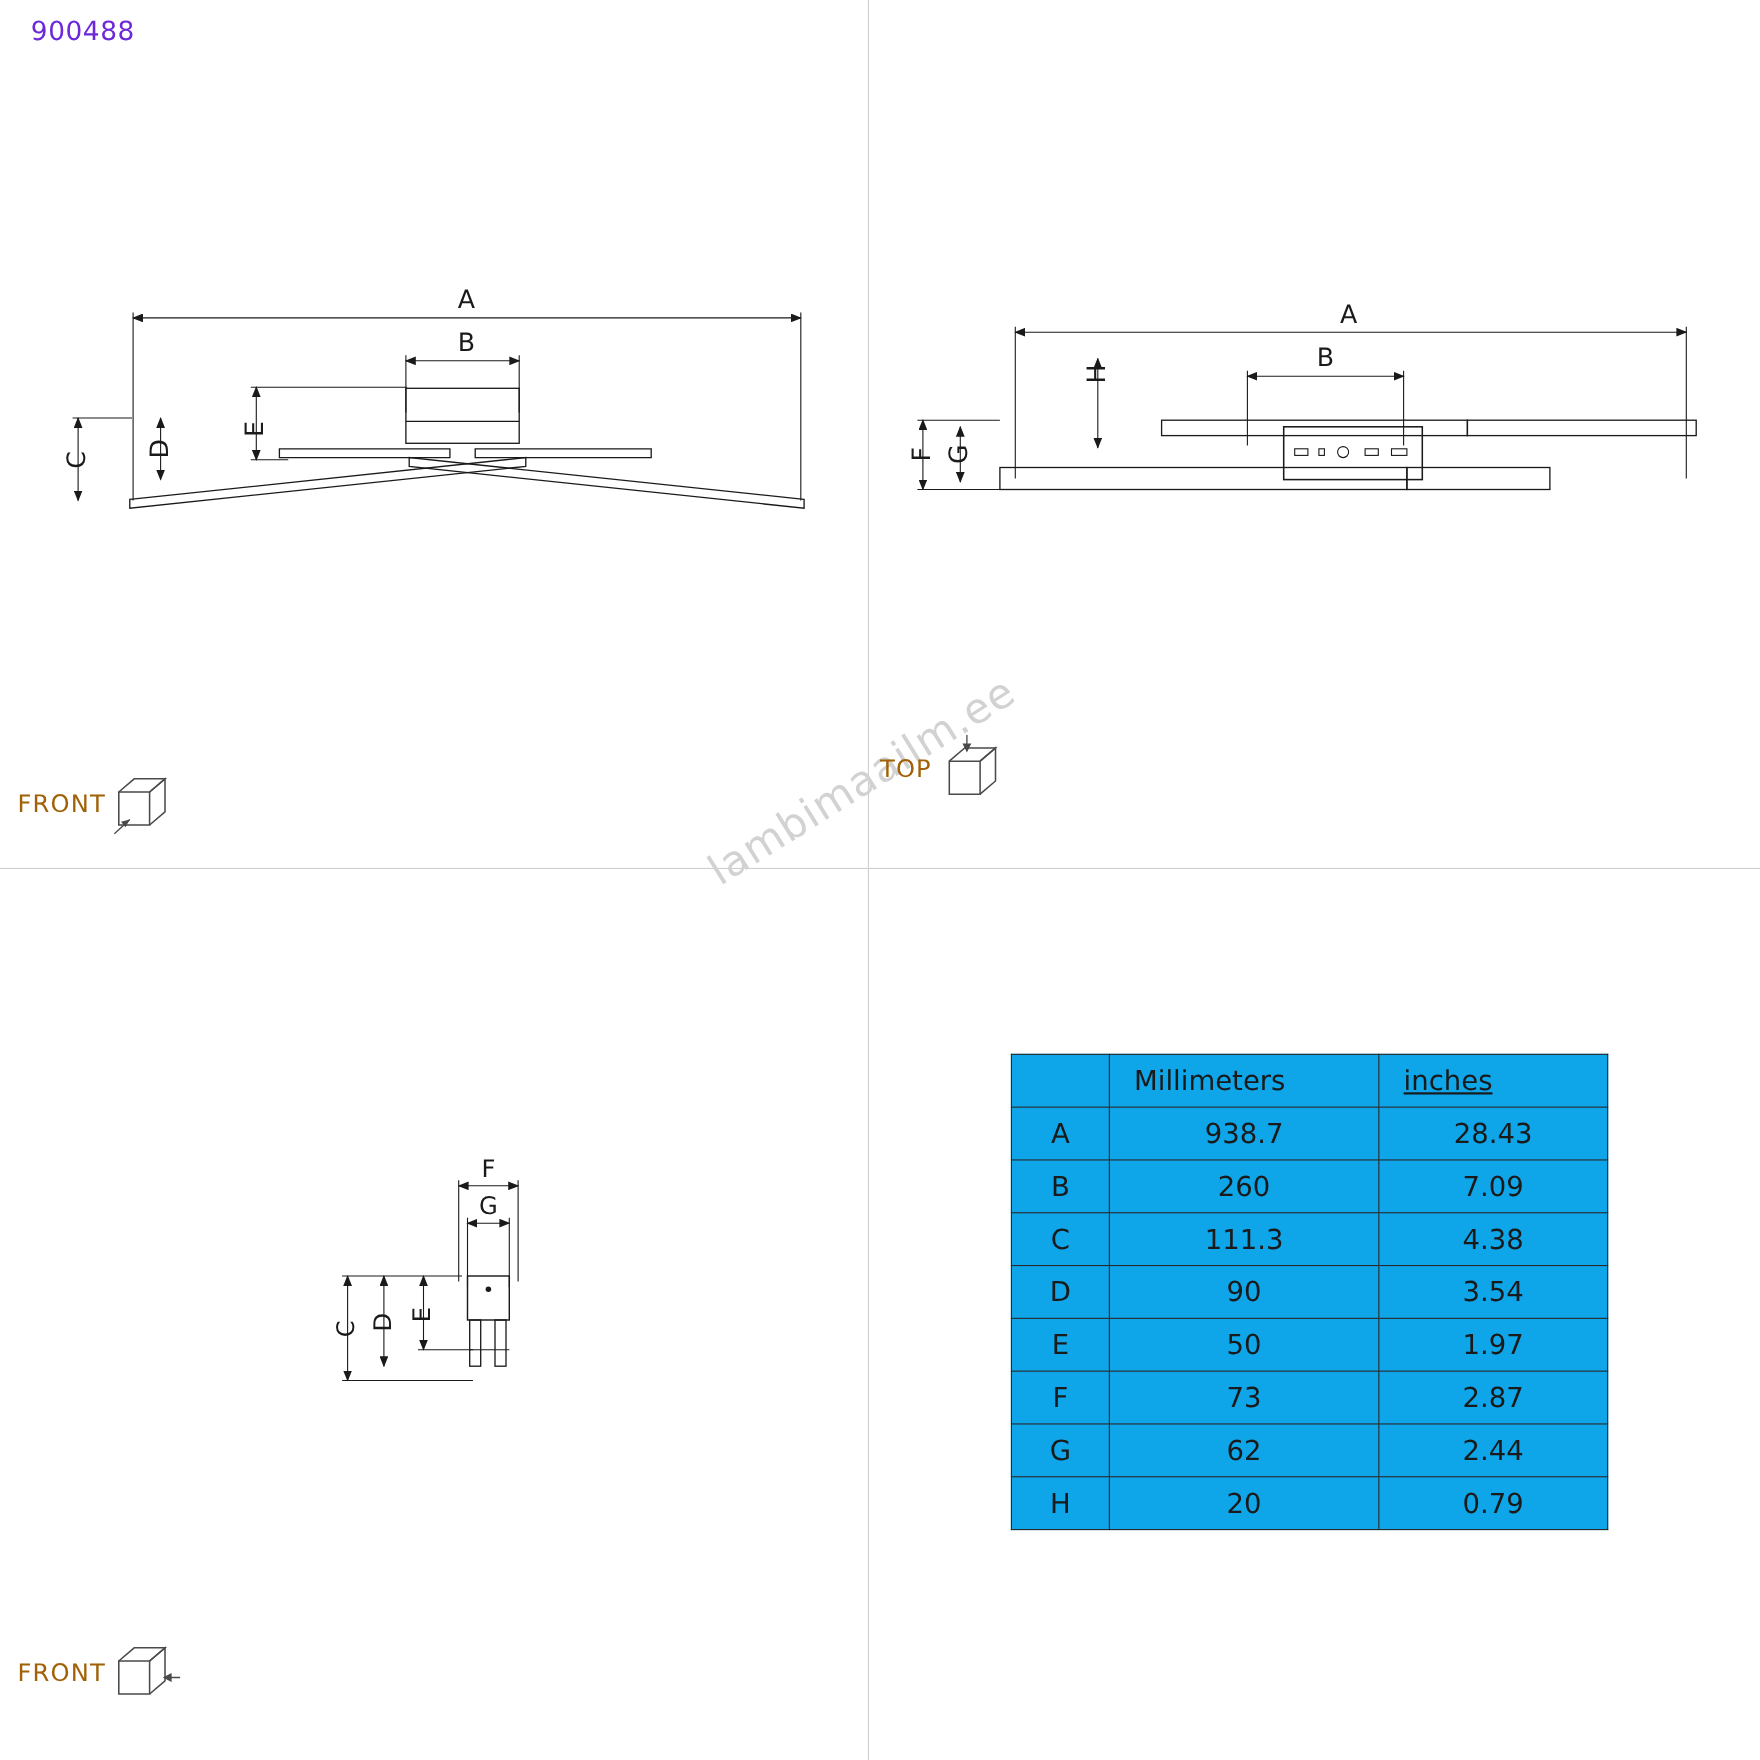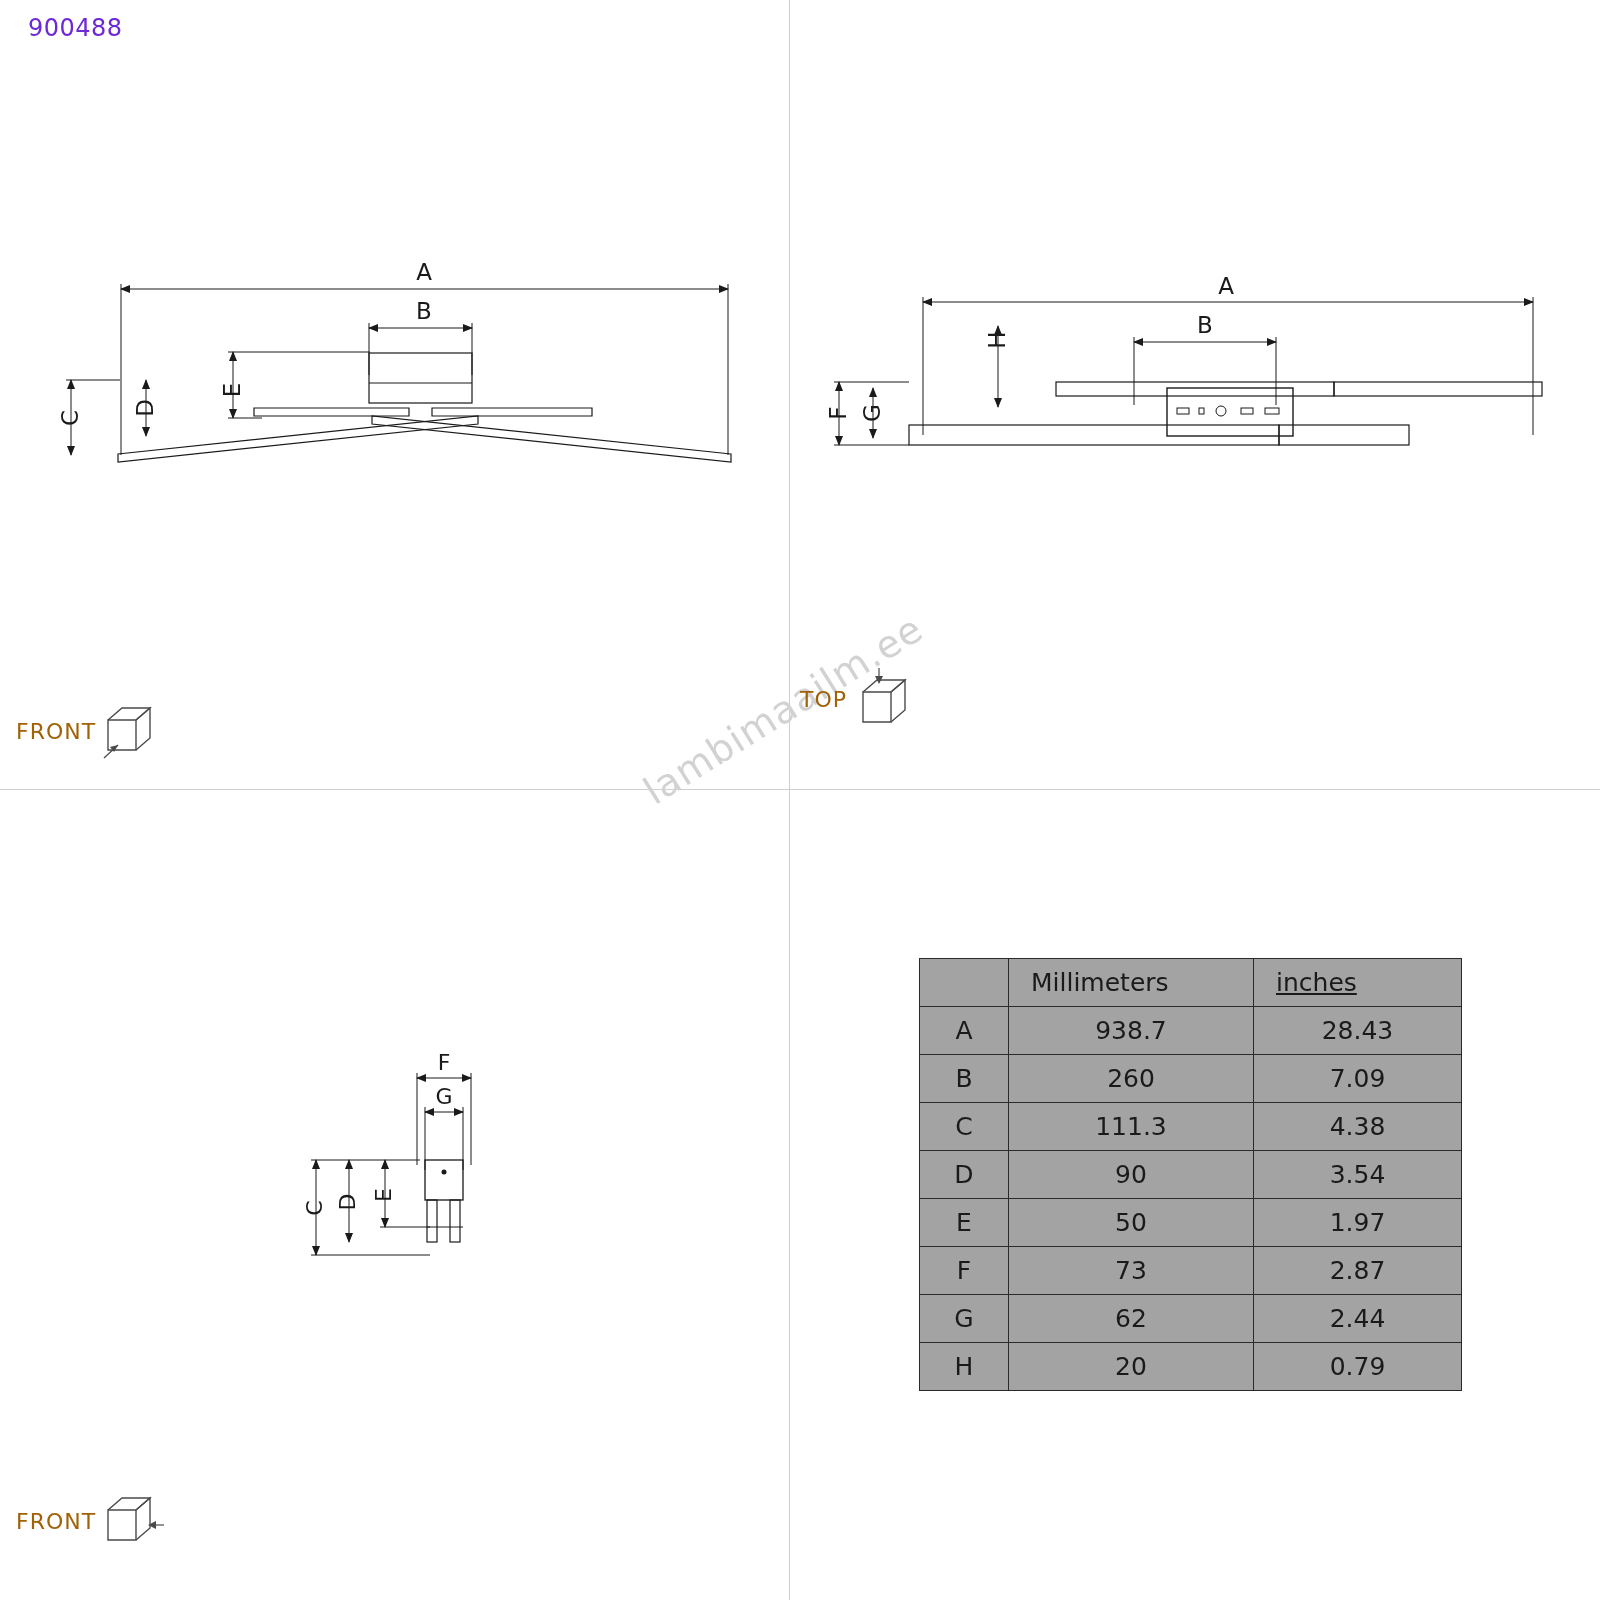"Millimeters" .dim-table { background: #a3a3a3 -> #0ea5e9 }
